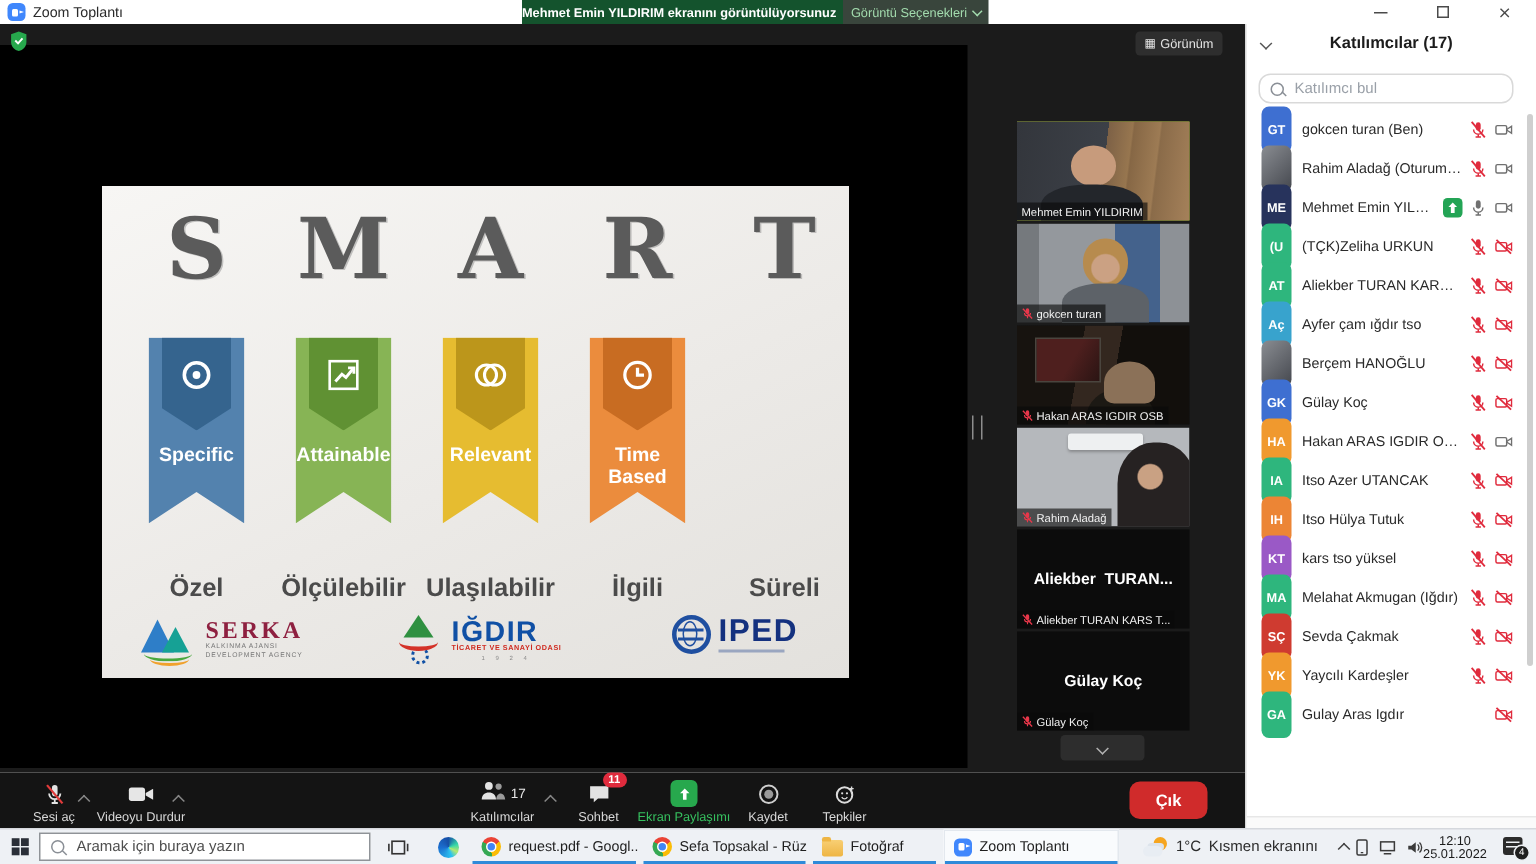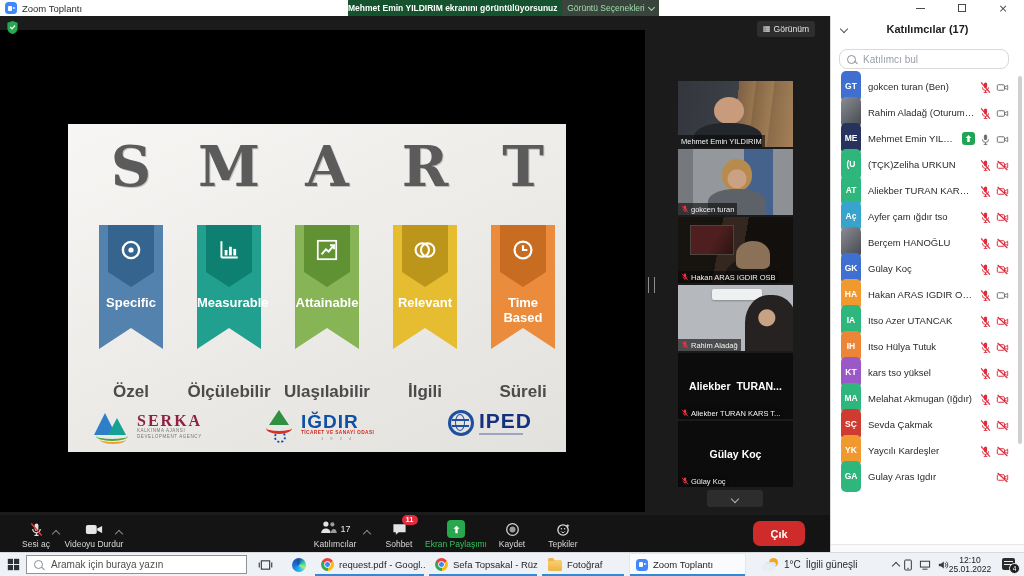"Measurable" div.ribbon { html: <div><div></div><div></div><div> <svg> <path></path> <rect></rect> <rect></rect> <rect></rect> </svg> </div><div>Measurable</div></div> -> none }
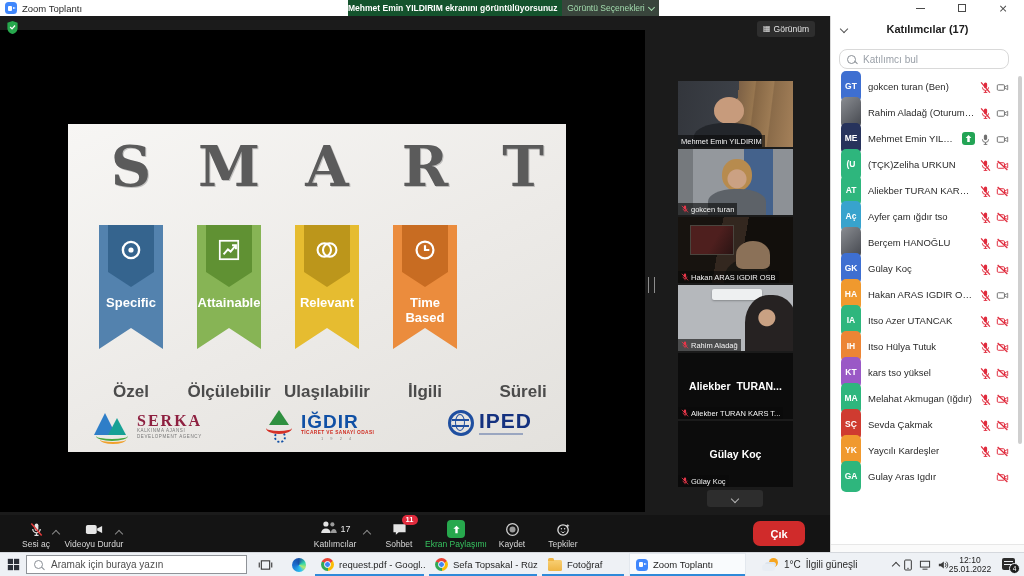"İlgili güneşli" span { text: İlgili güneşli -> Kısmen ekranını }
